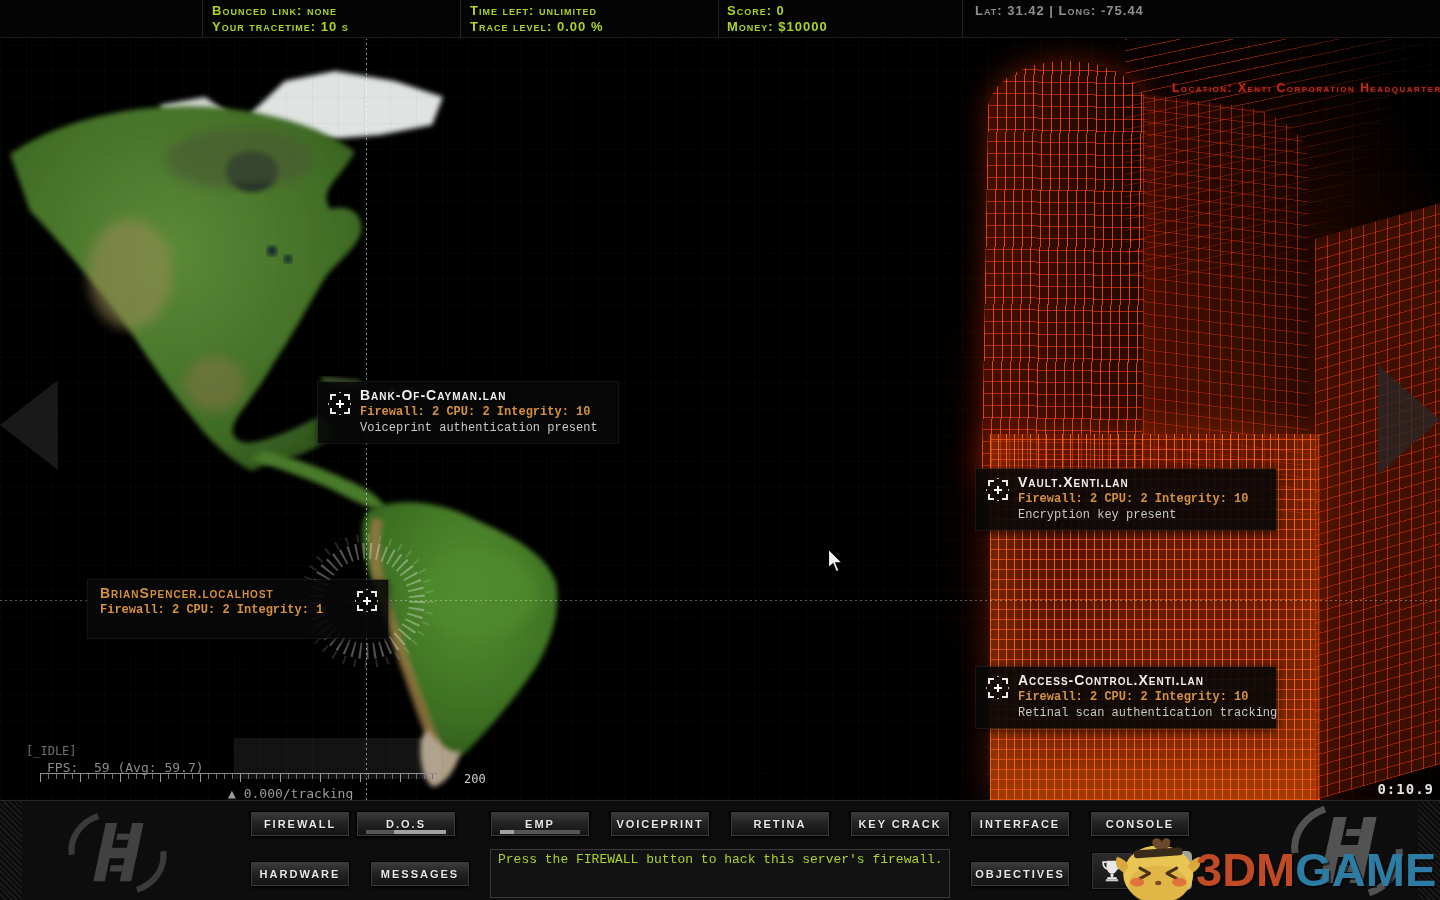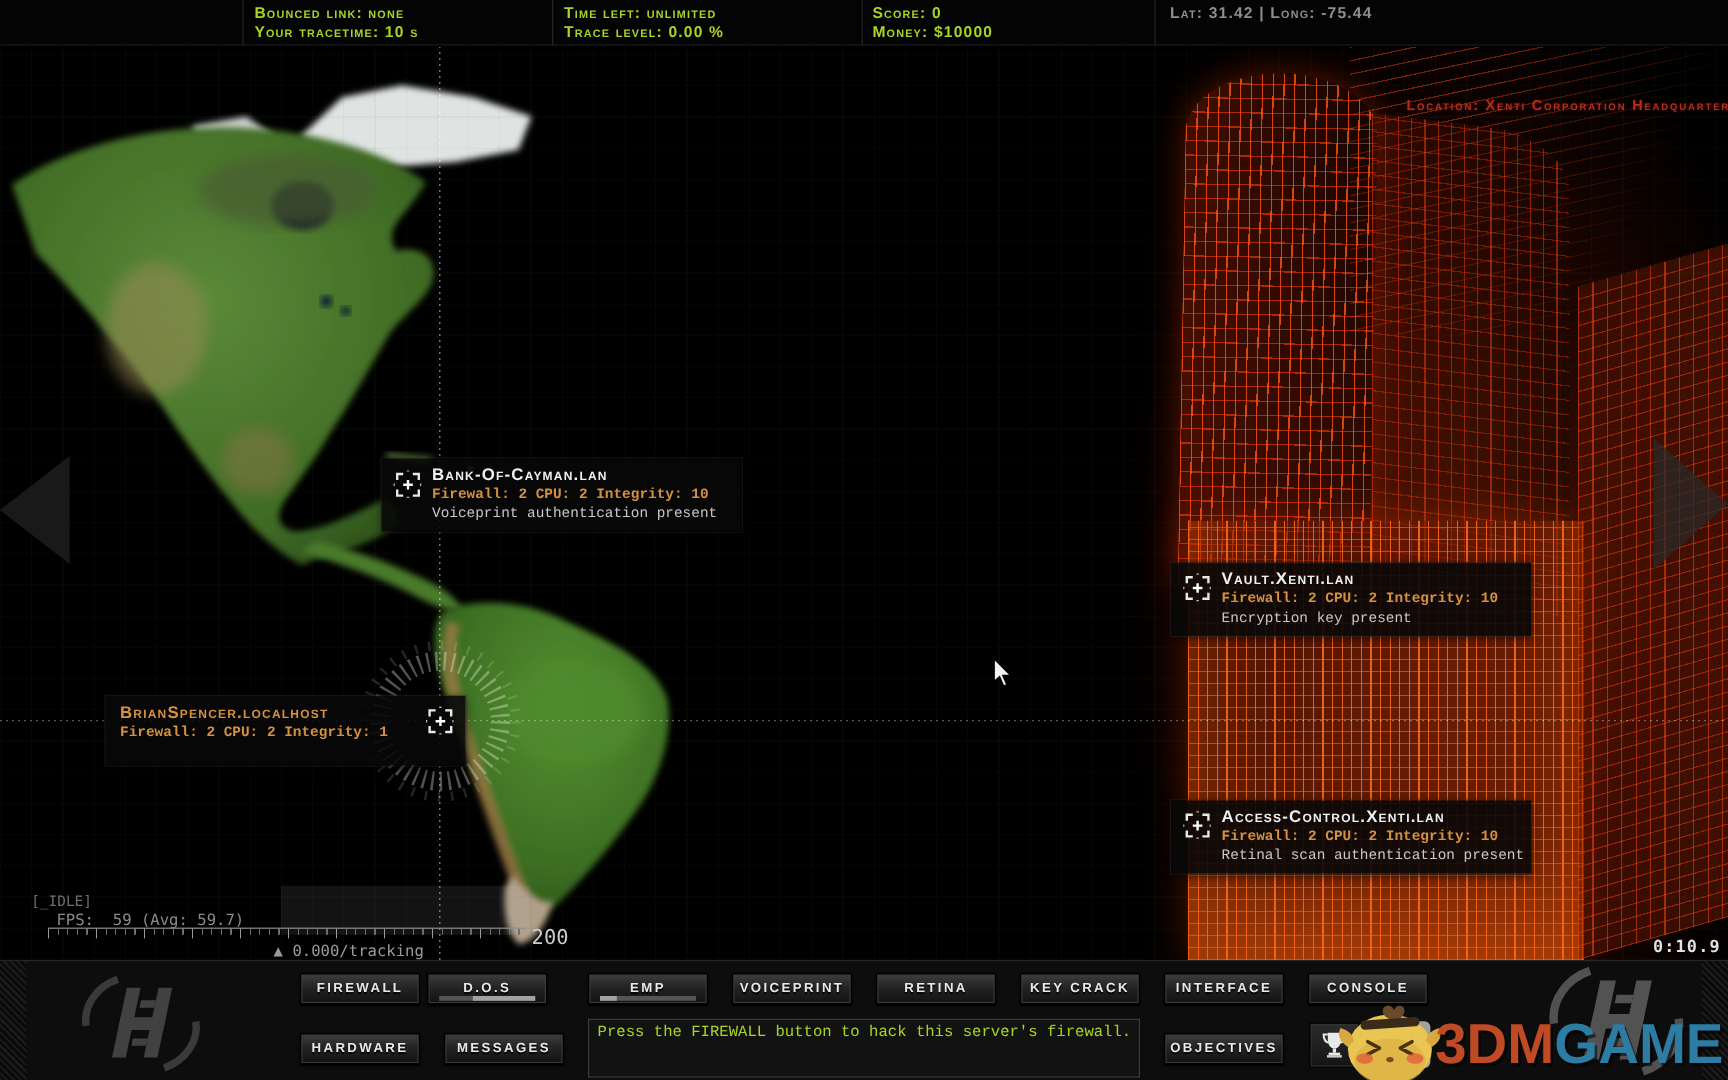"Retinal scan authentication present" div.tt-note { text: present -> tracking }
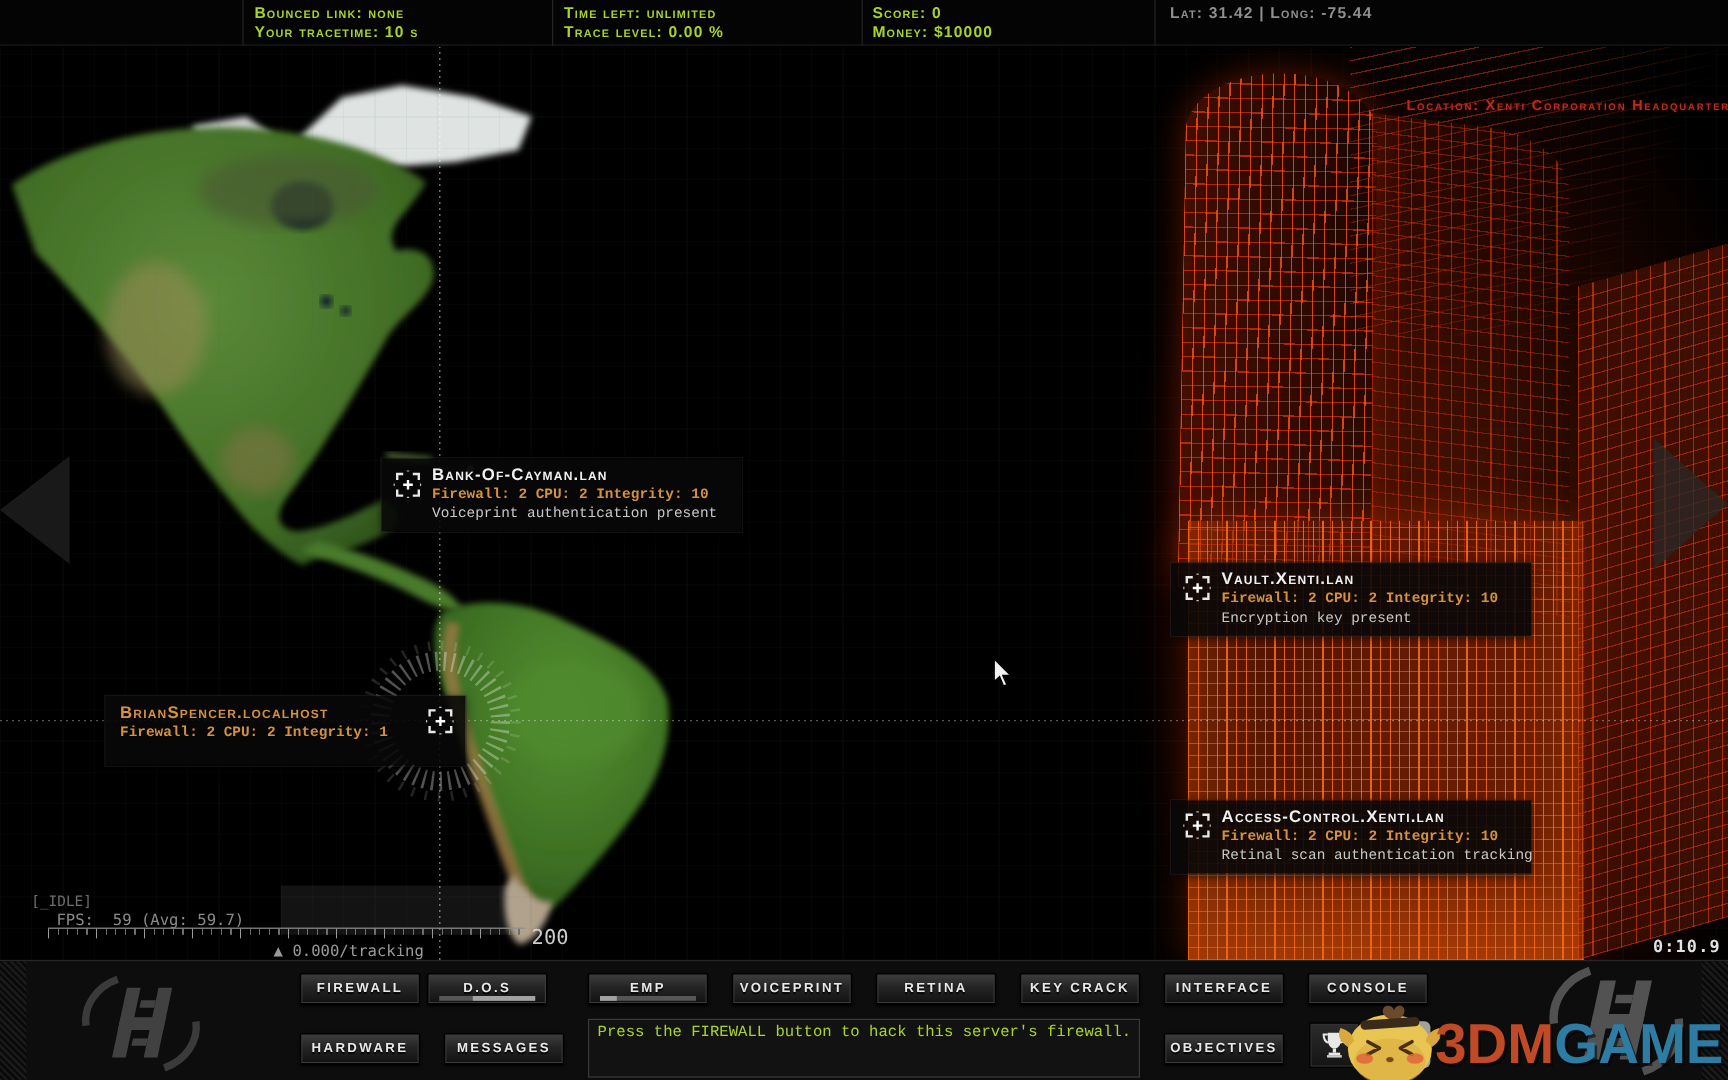"200" #ruler-max { font-size: 17px -> 12px; left: 443px -> 464px }
